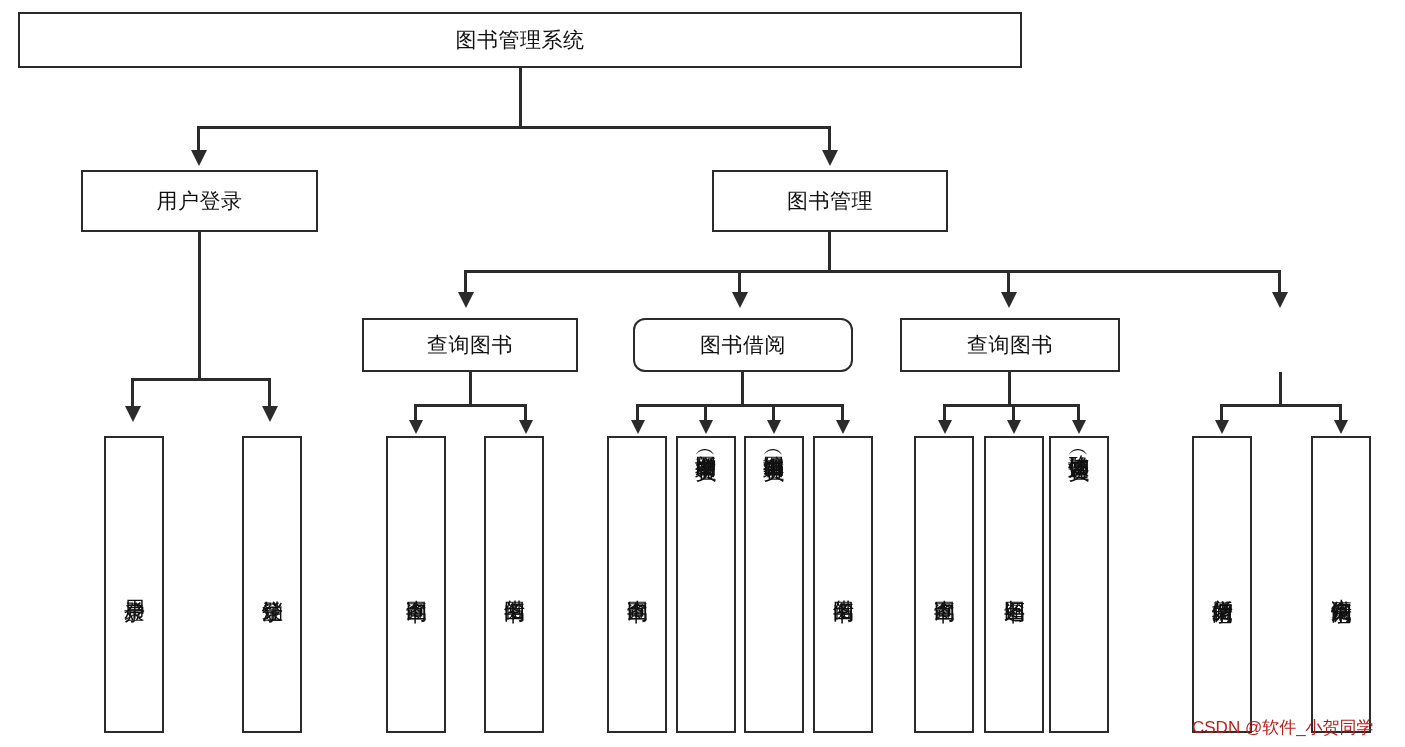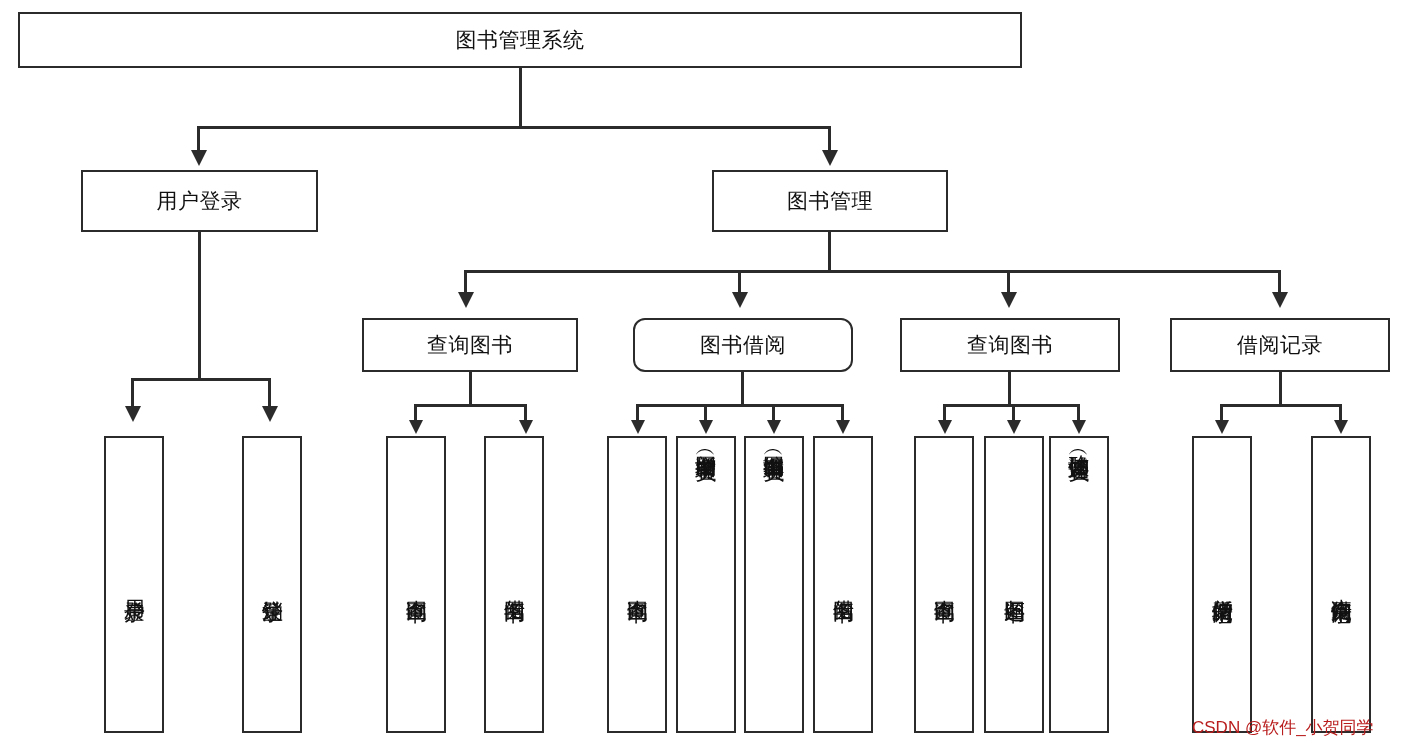"借阅记录" div.node { html: <div> <span>借阅记录</span> </div> -> none }
